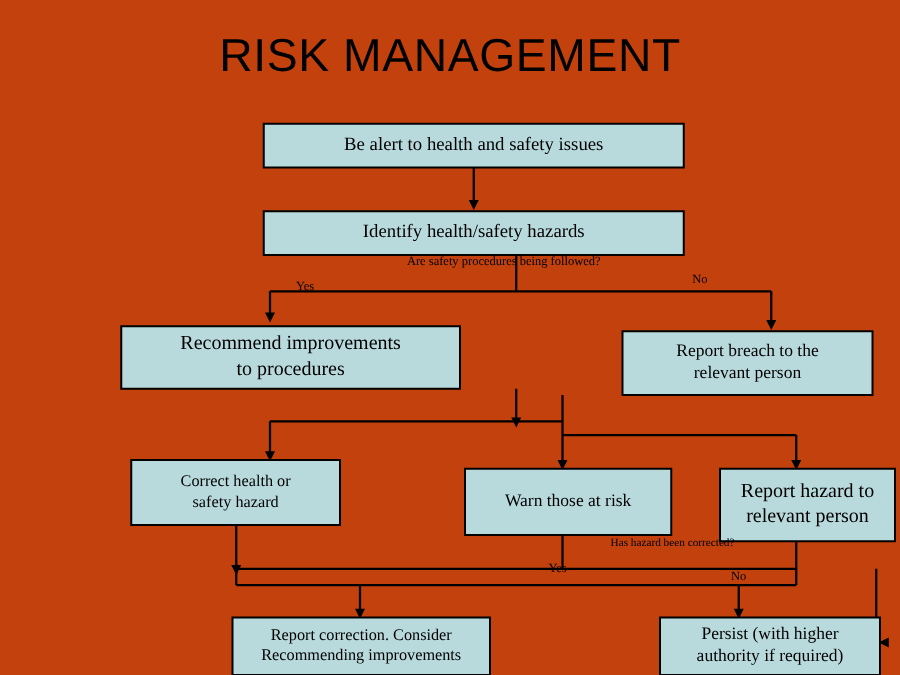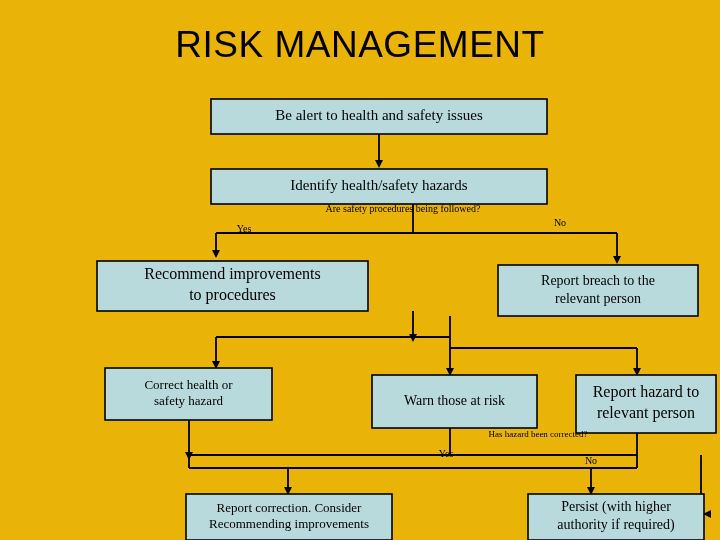"RISK MANAGEMENT" #page { background: #eab308 -> #c2410c }
